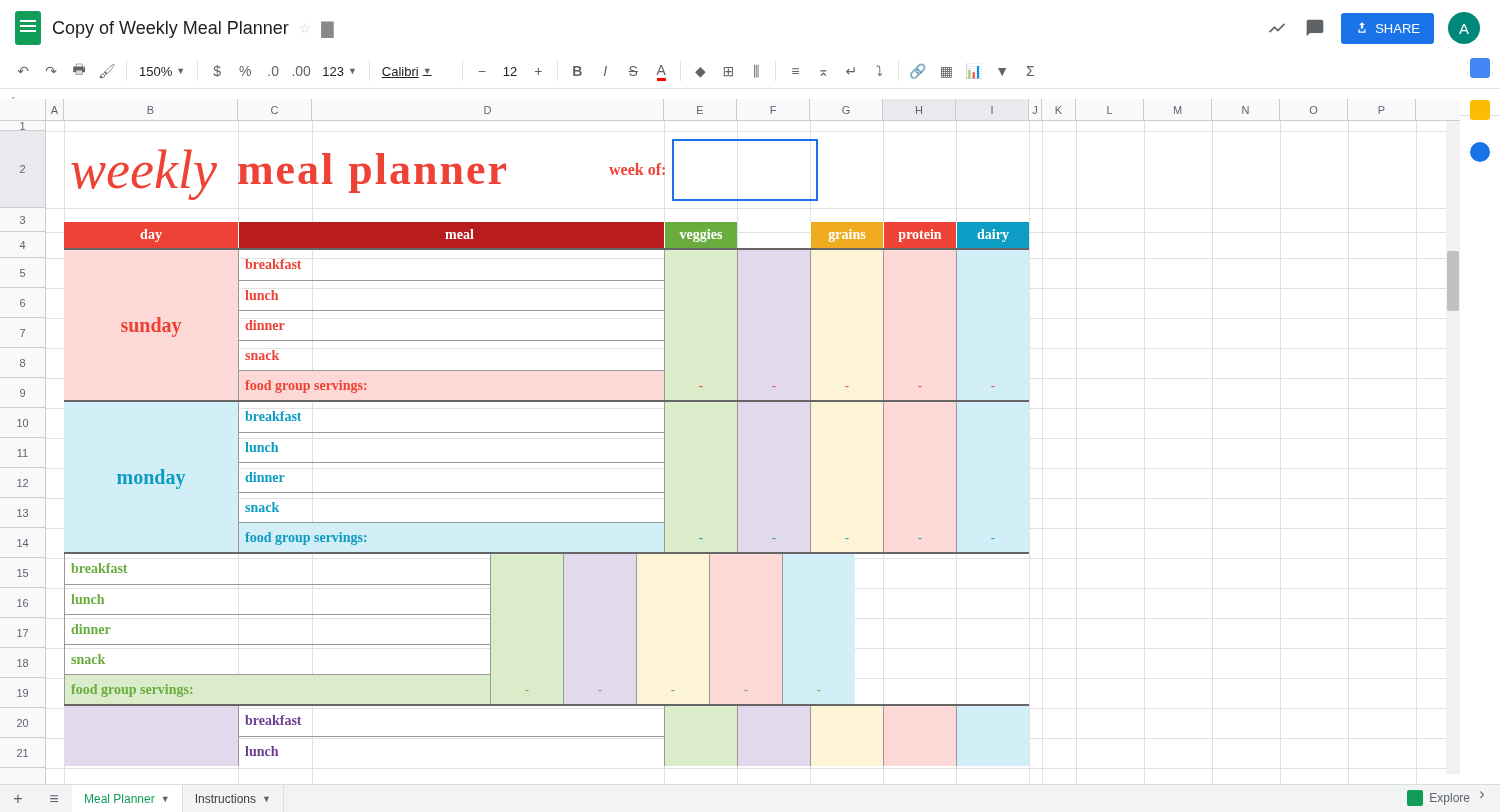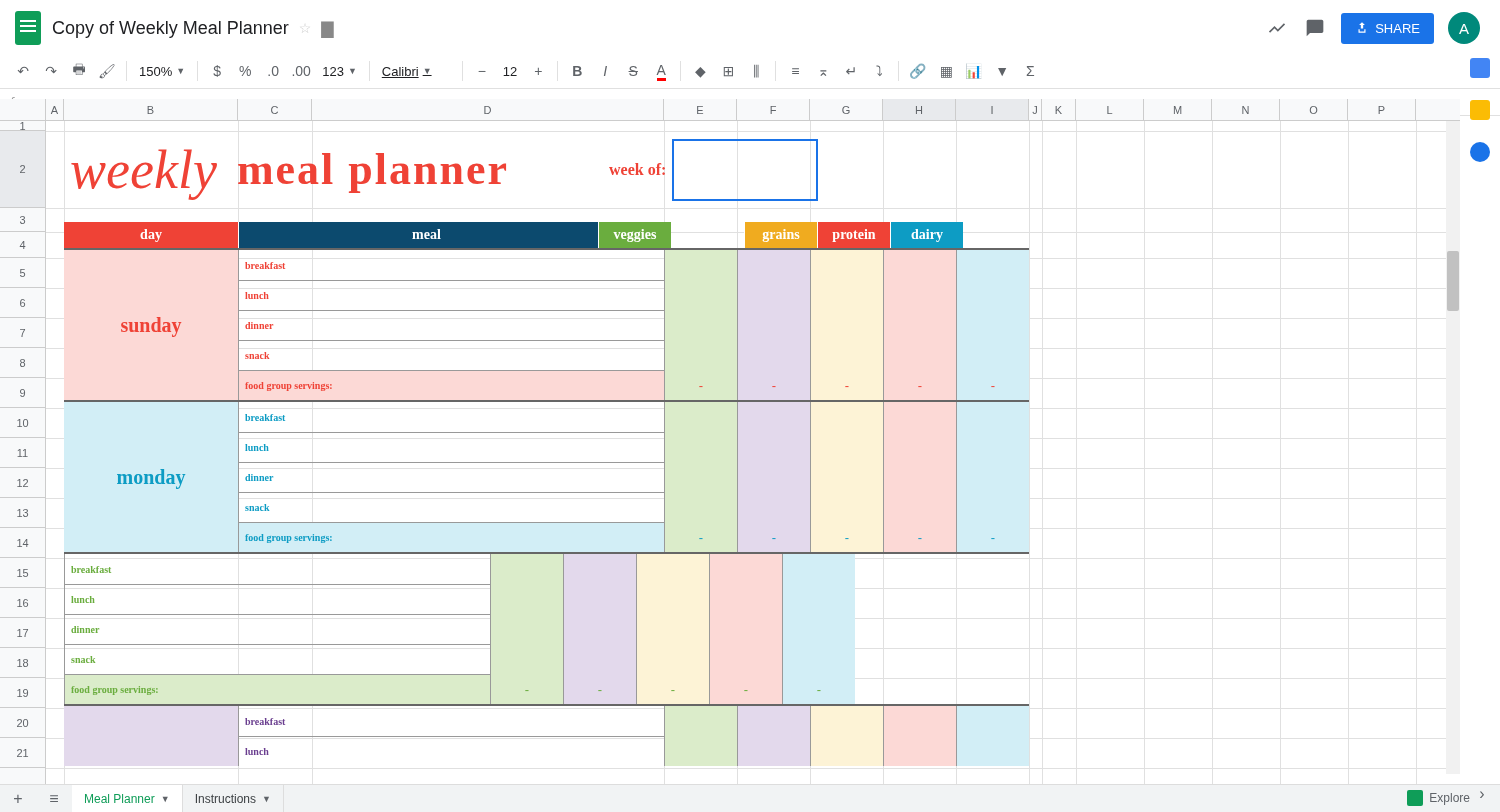"meal" .hr-meal { background: #0c4a6e -> #b91c1c; width: 360px -> 426px }
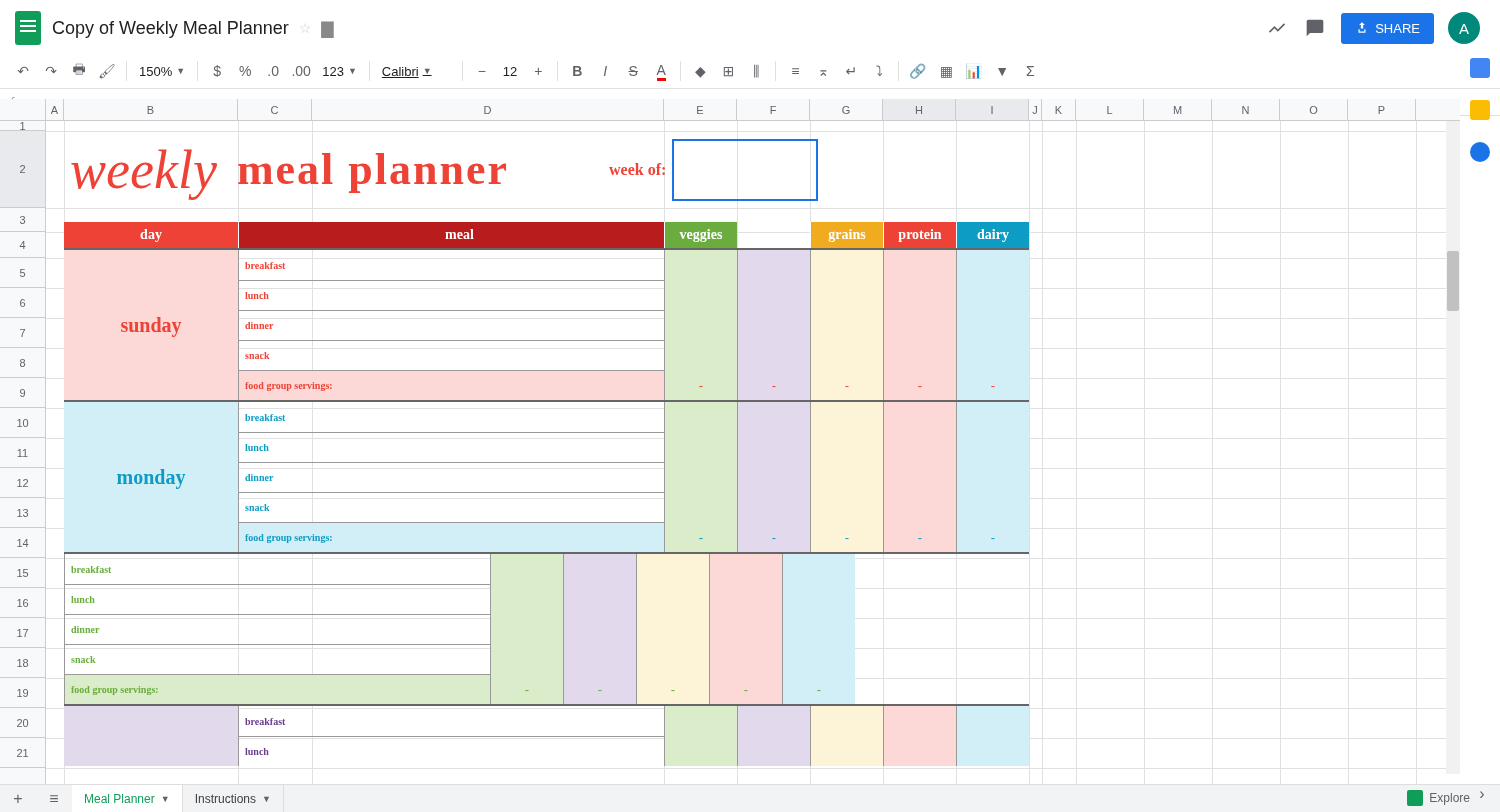"breakfast" .meal-name { font-size: 10px -> 14px }
